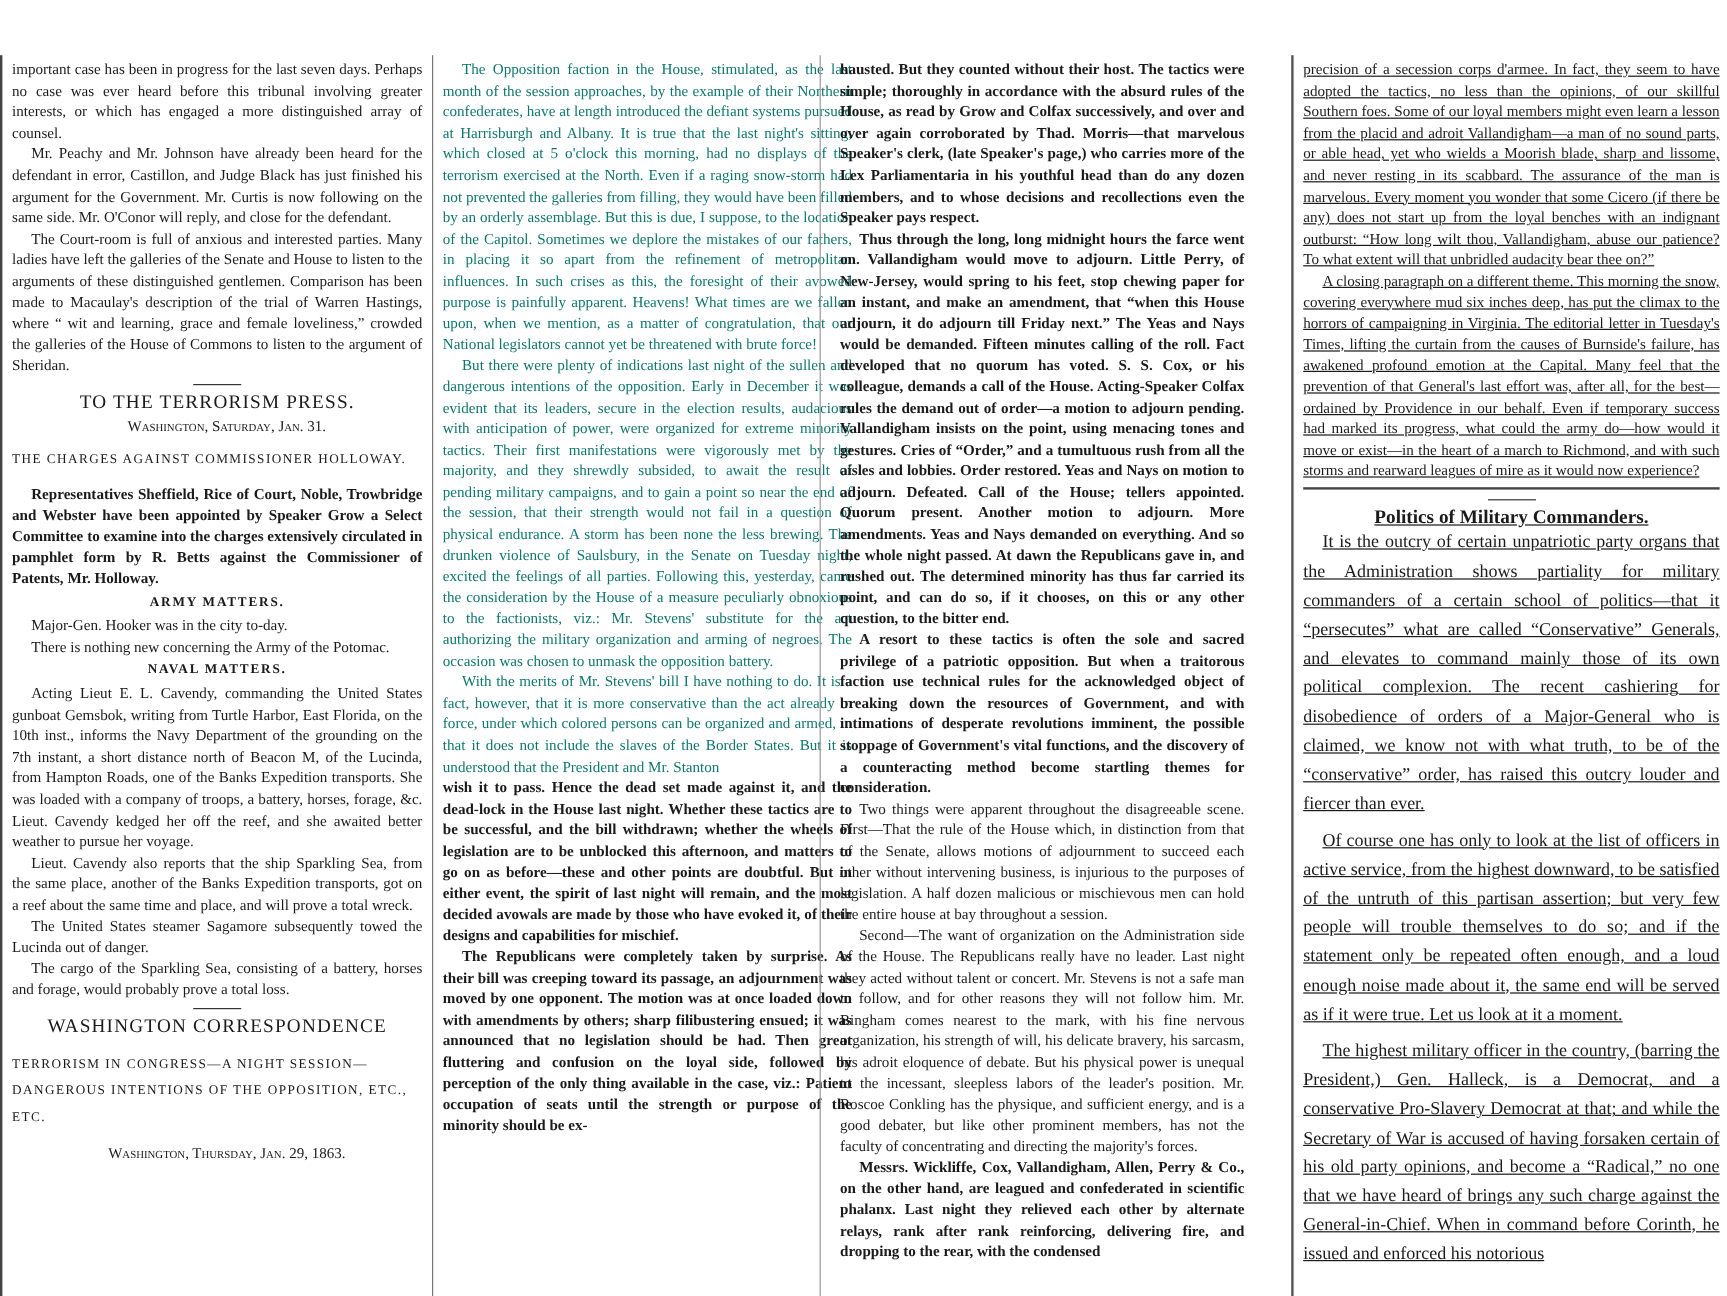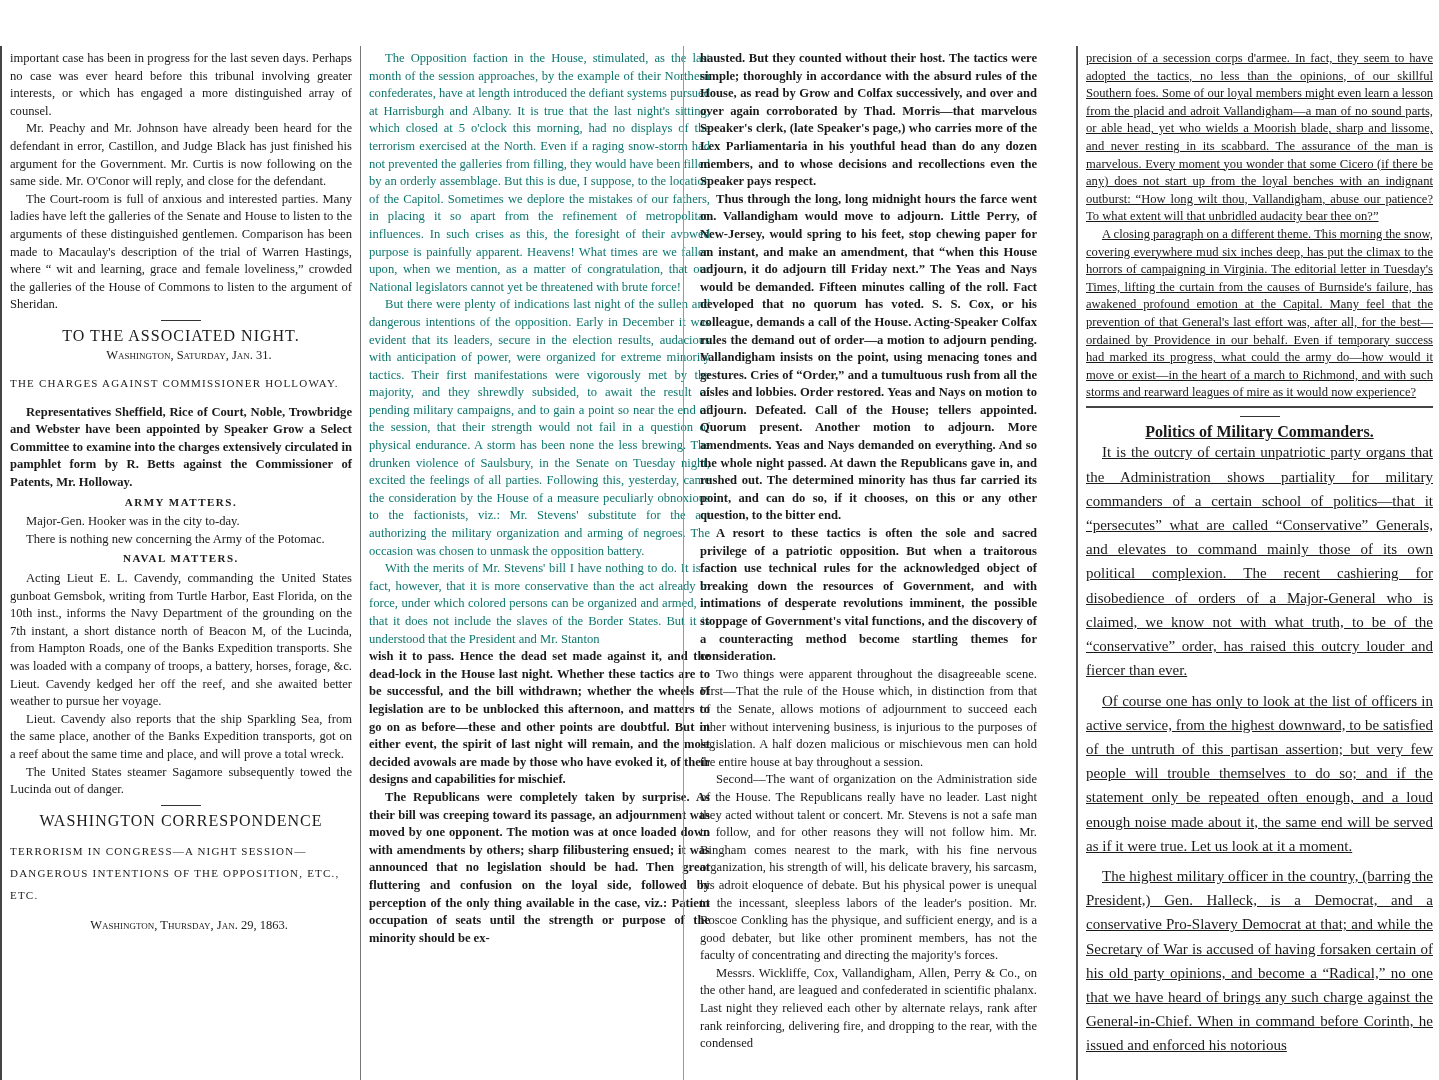"TO THE ASSOCIATED NIGHT." p.head-center { text: ASSOCIATED NIGHT -> TERRORISM PRESS }
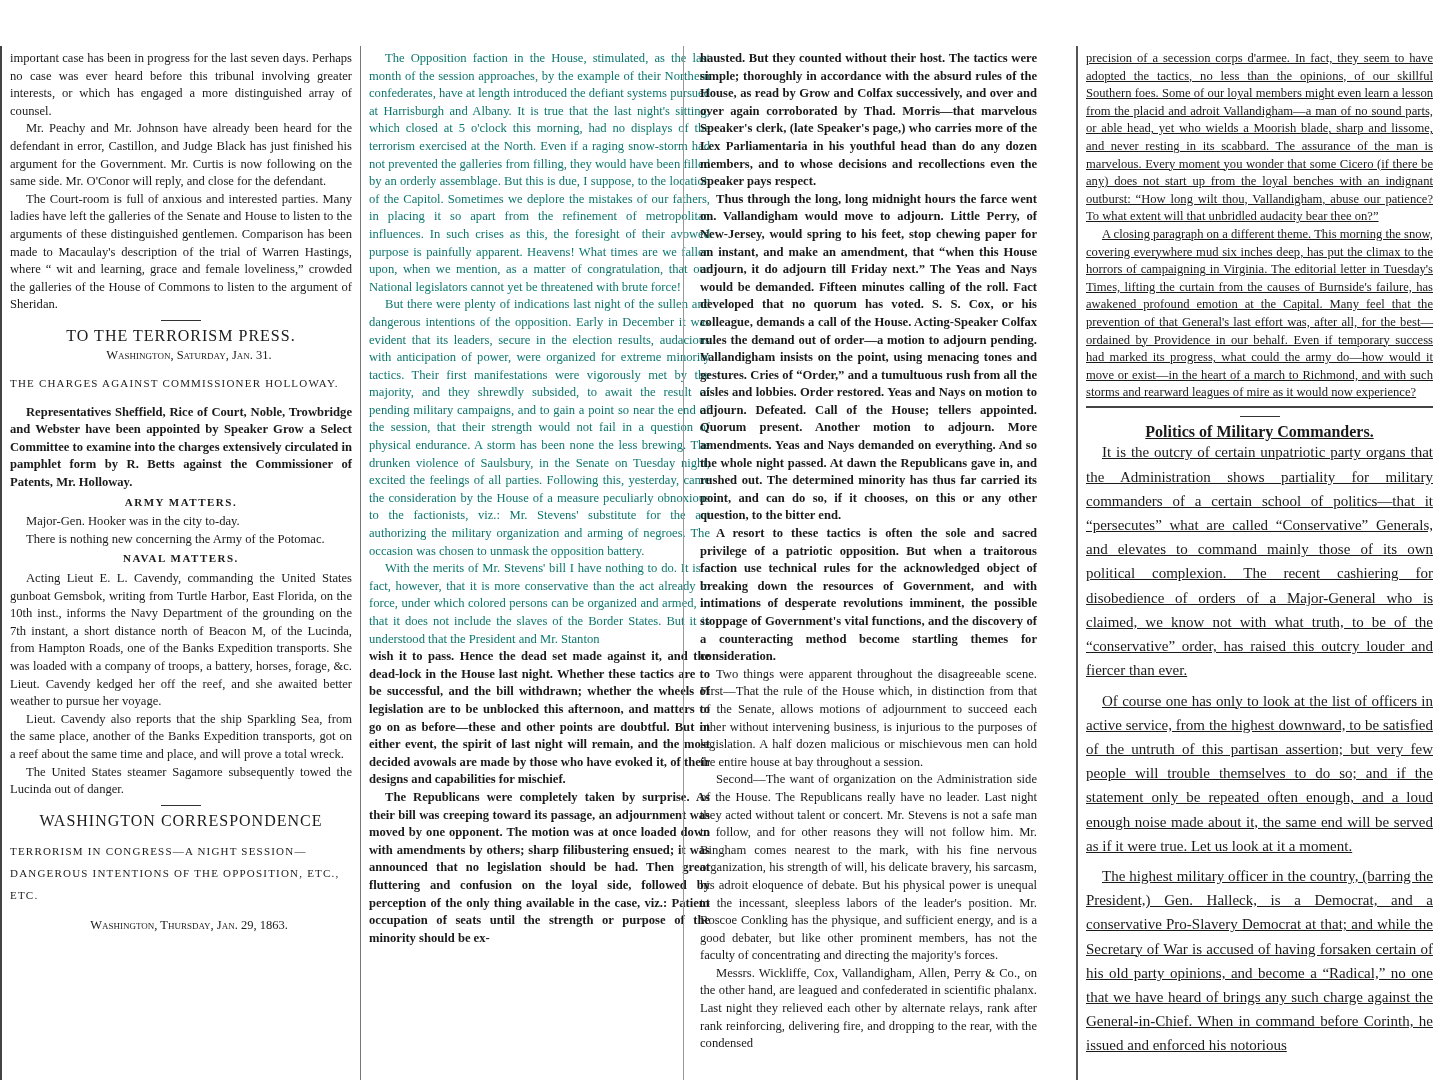"The cargo of the Sparkling" p.p { html: none -> <p>The cargo of the Sparkling Sea, consisting of a battery, horses and forage, would probably prove a total loss.</p> }
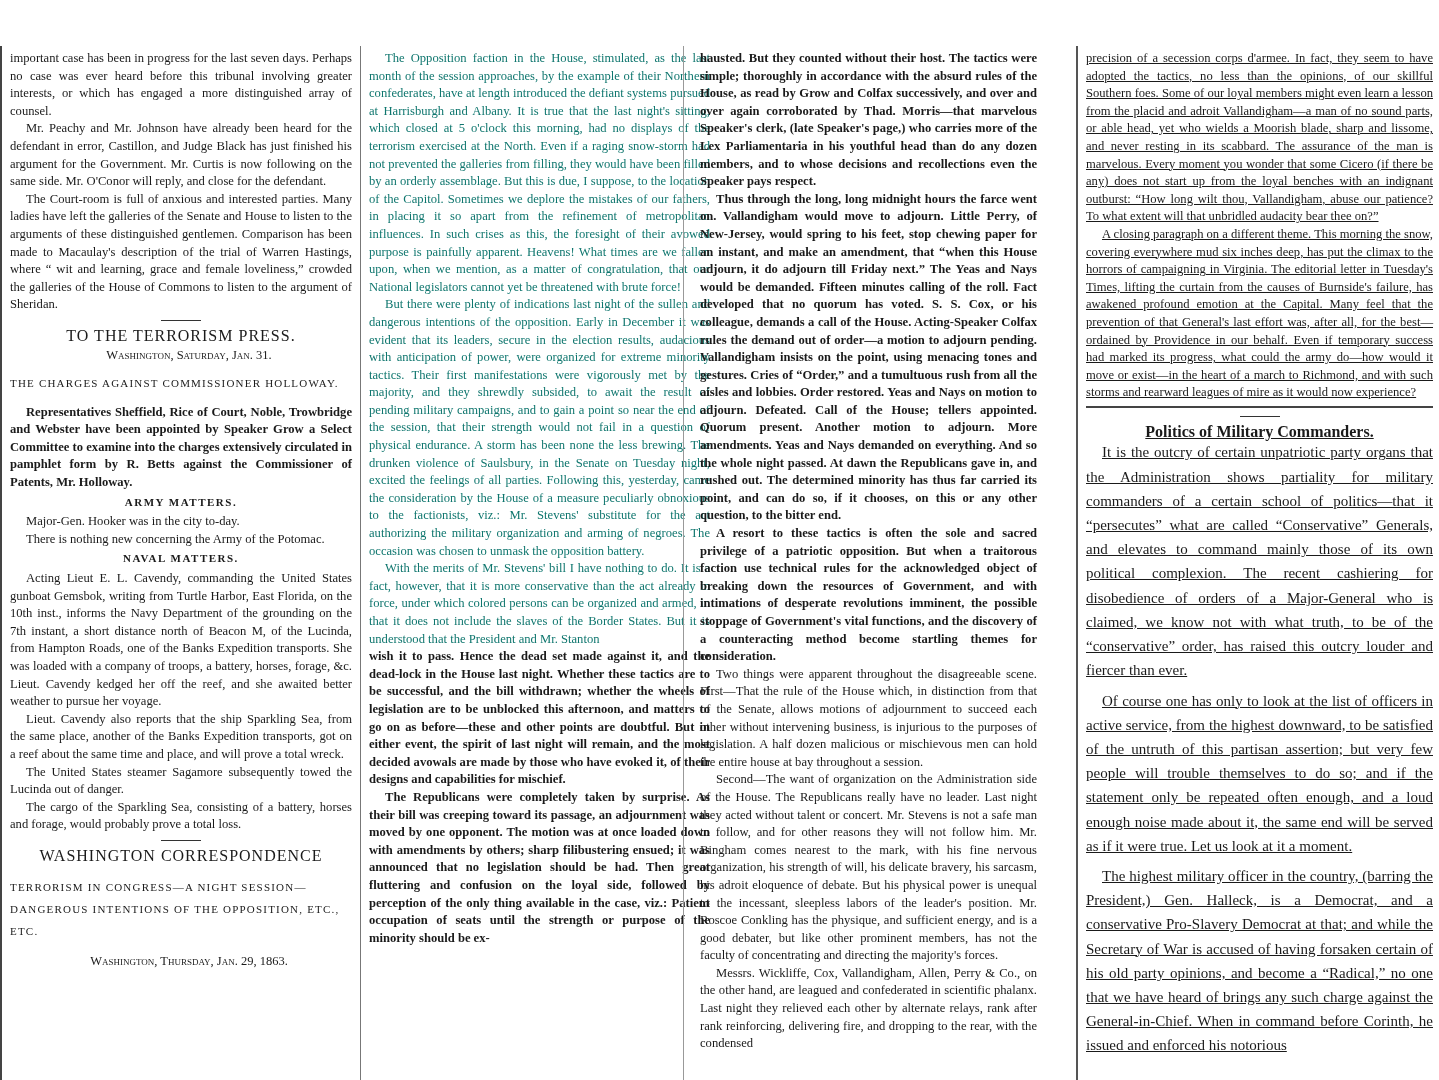"Messrs. Wickliffe, Cox, Vallandigham," p.p { font-weight: normal -> bold }
